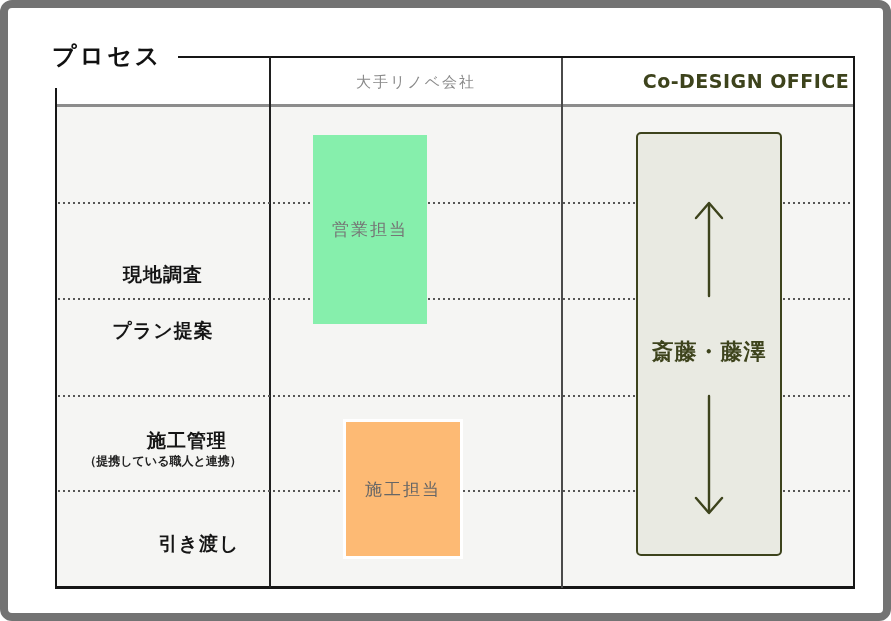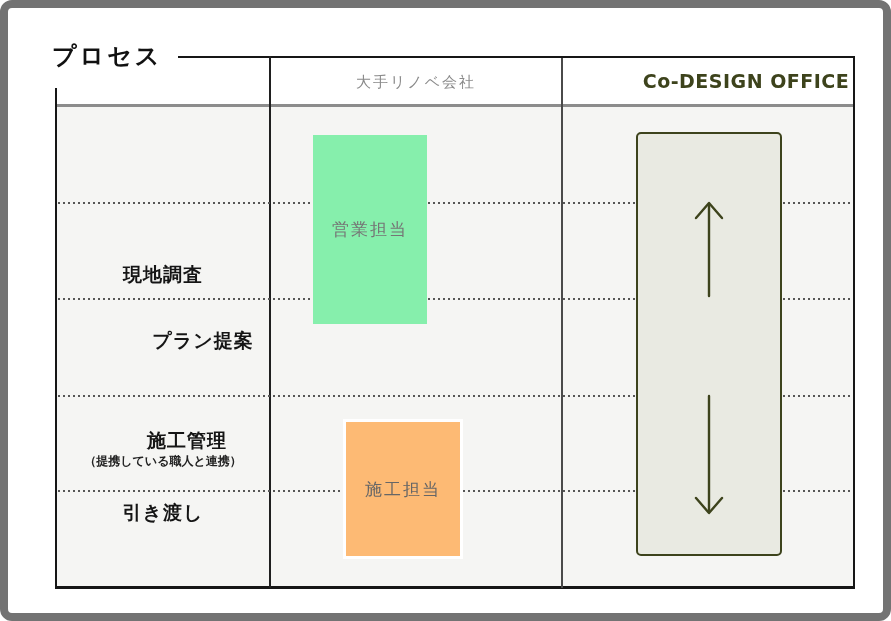"プラン提案" .row-3 { padding-left: 40px -> none; top: 320px -> 310px }
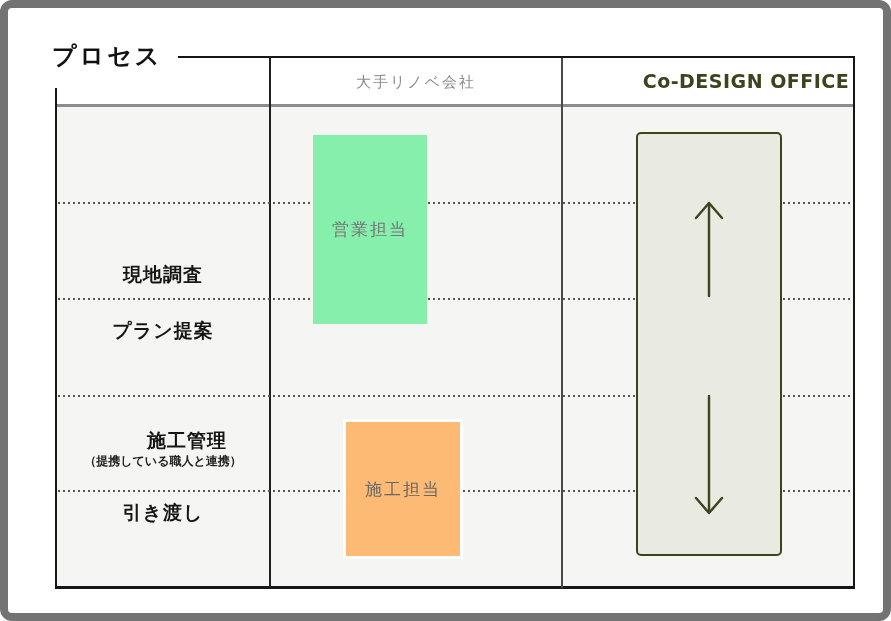"斎藤・藤澤" div.office-name { html: none -> <div>斎藤・藤澤</div> }
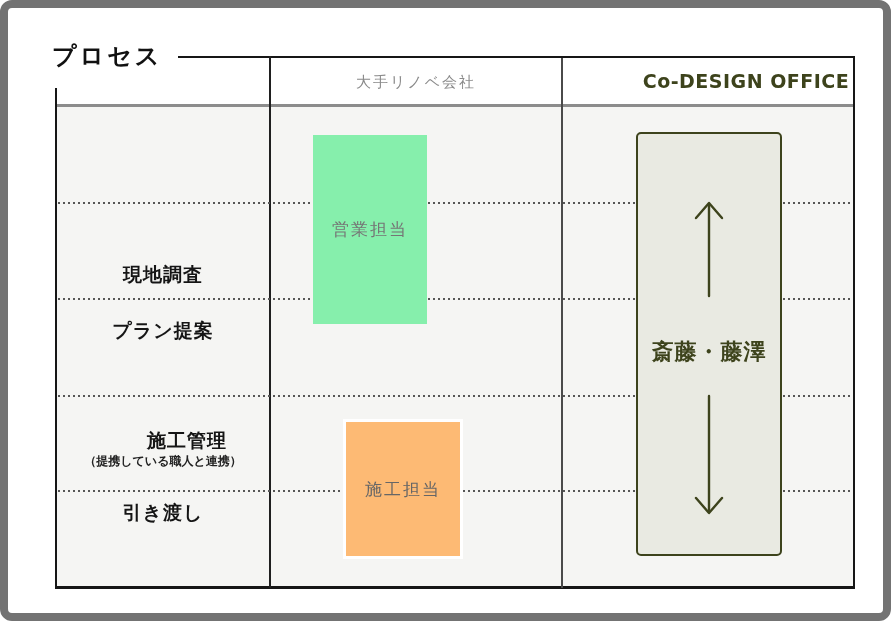"引き渡し" .row-5 { padding-left: none -> 36px; top: 492px -> 523px }
